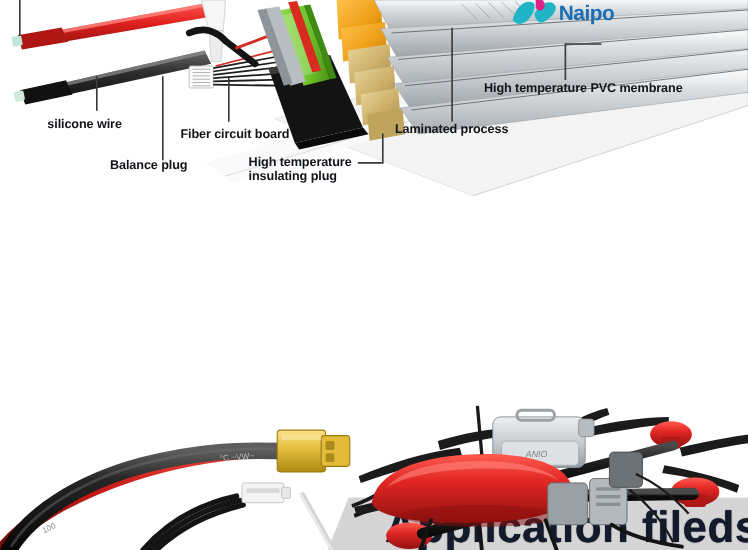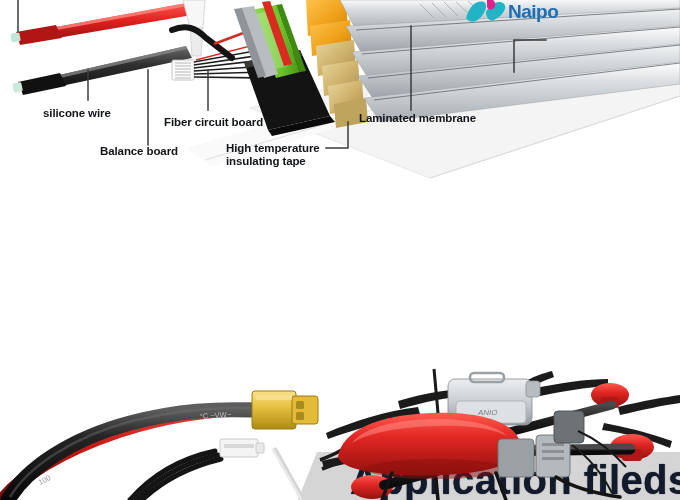"High temperature PVC membrane" div.callout-label { html: none -> <div>High temperature PVC membrane</div> }
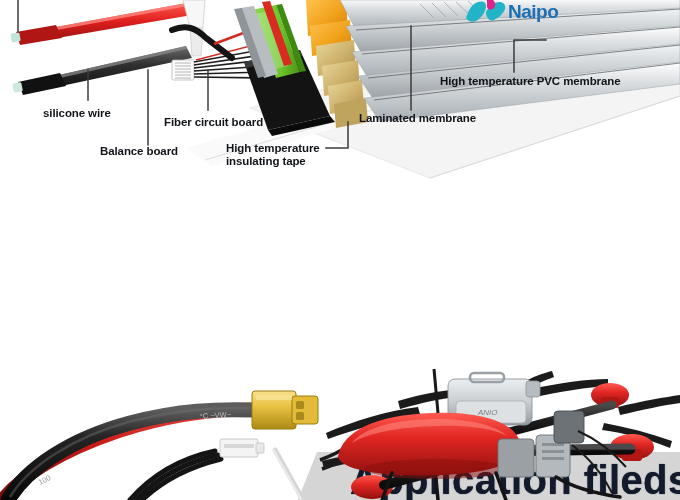"Laminated membrane" div.callout-label { text: membrane -> process }
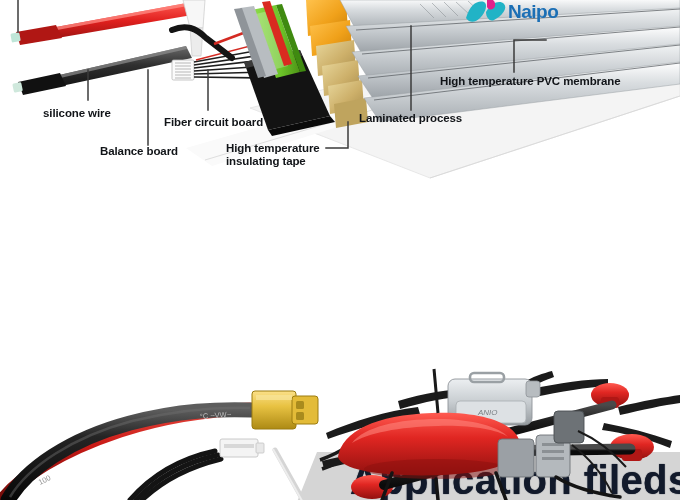"Balance board" div.callout-label { text: board -> plug }
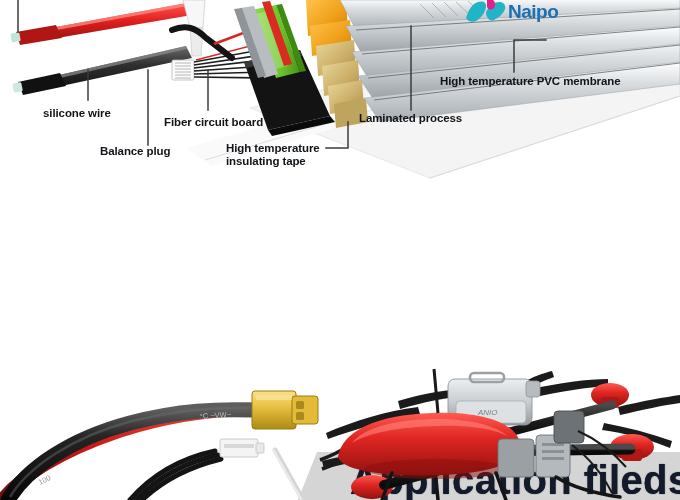"High temperature" div.callout-label { text: tape -> plug }
